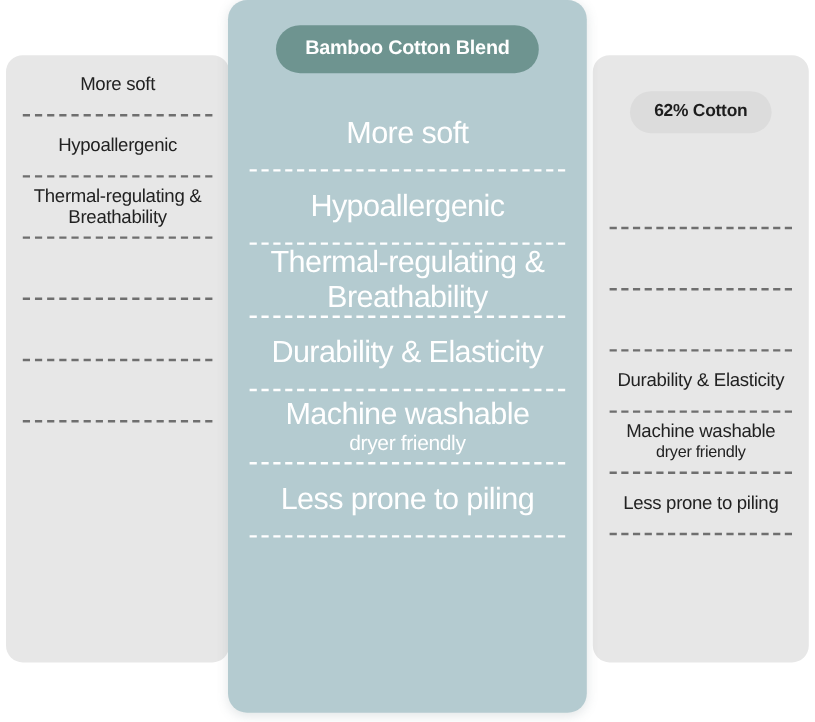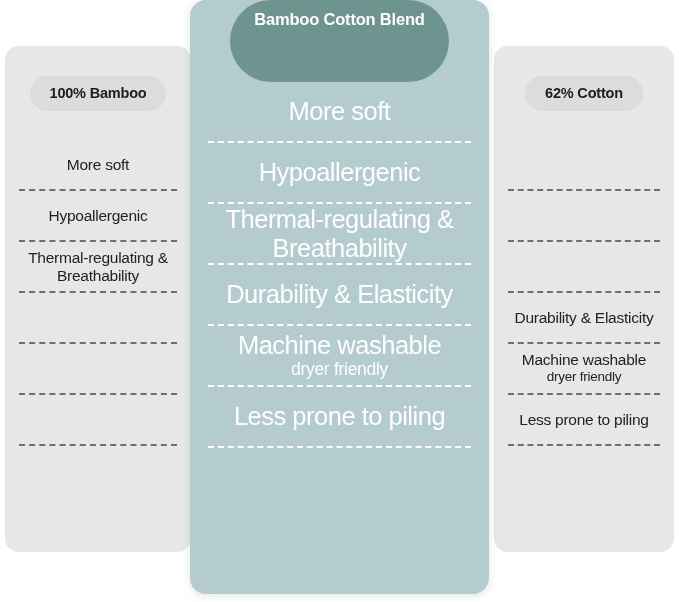"Bamboo Cotton Blend" .center-badge-wrap { align-items: none -> center }
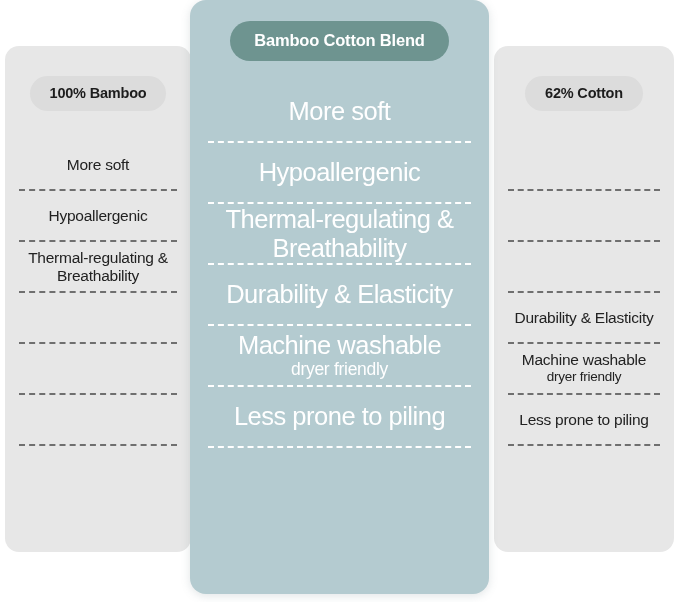"100% Bamboo" div.side-badge-wrap { html: <div> <div>100% Bamboo</div> </div> -> none }
